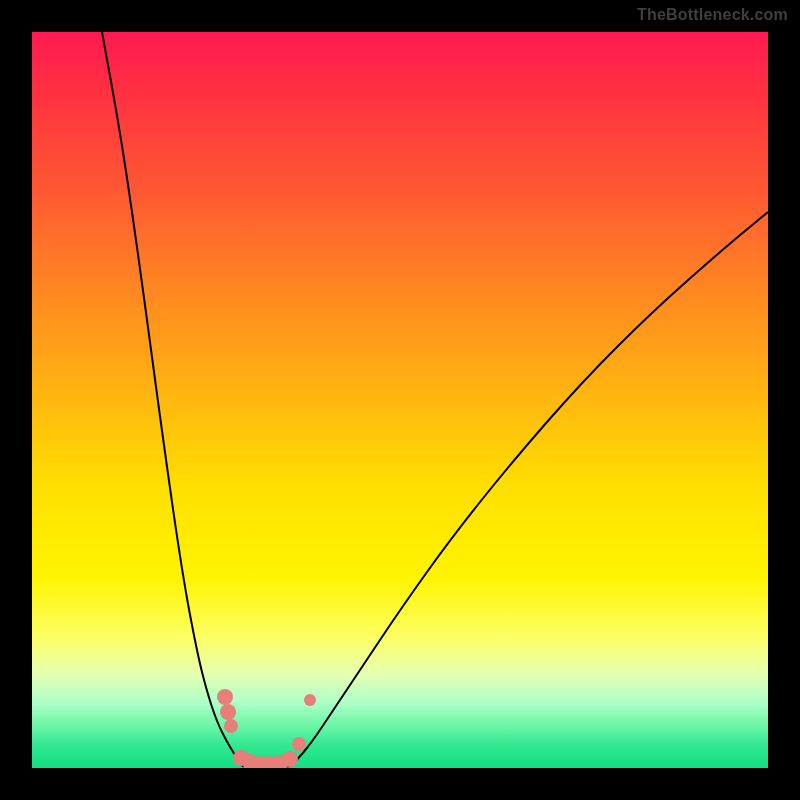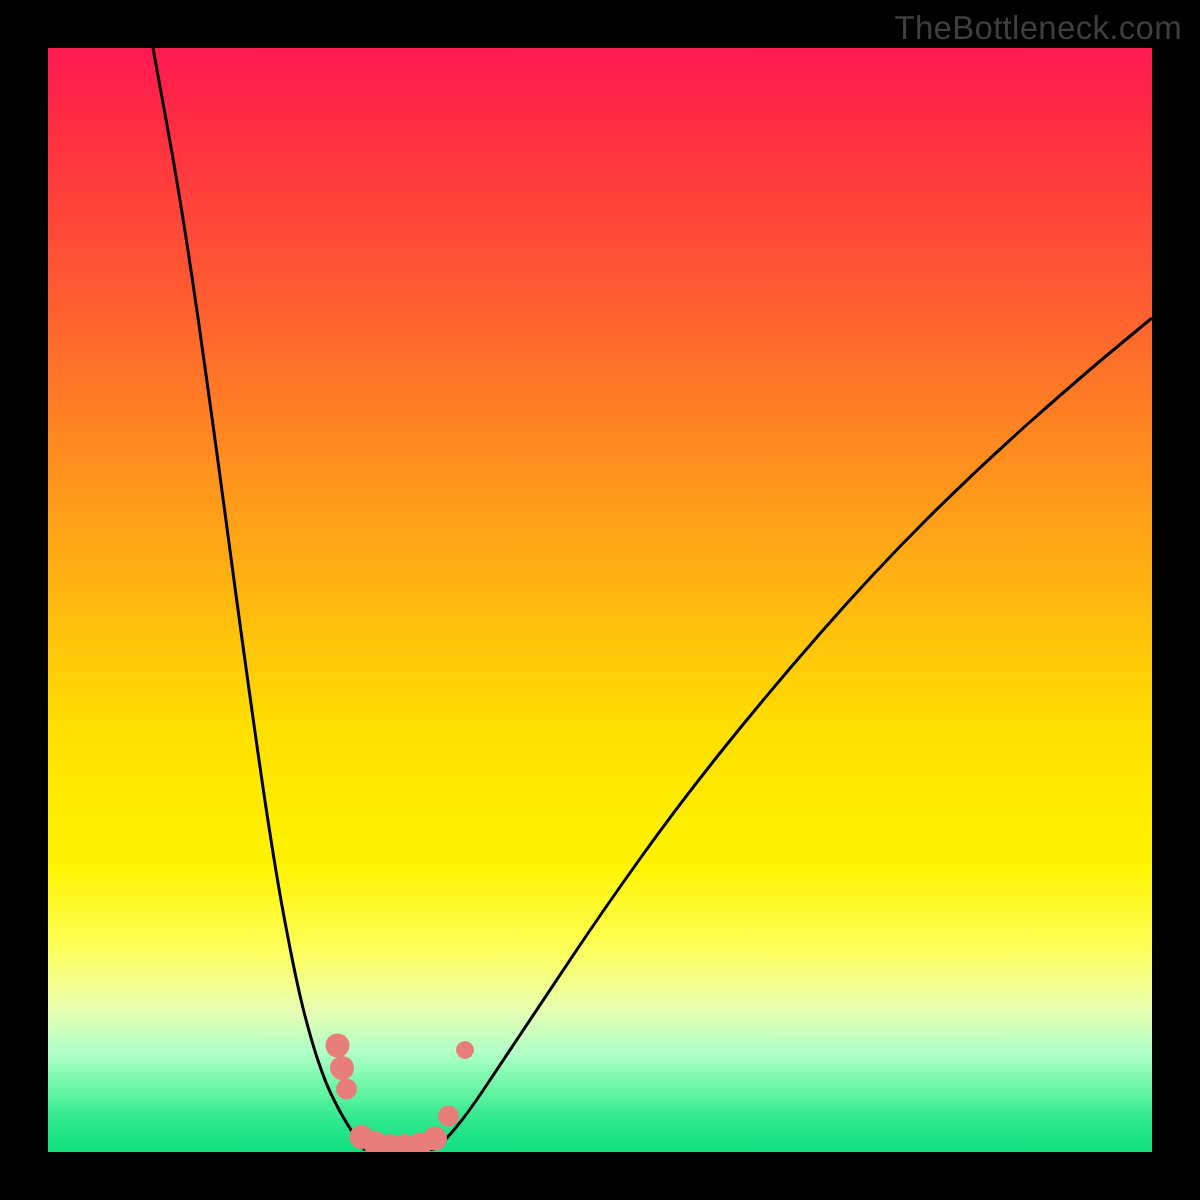"TheBottleneck.com" .watermark { font-size: 22px -> 16px; font-weight: 400 -> 700 }
